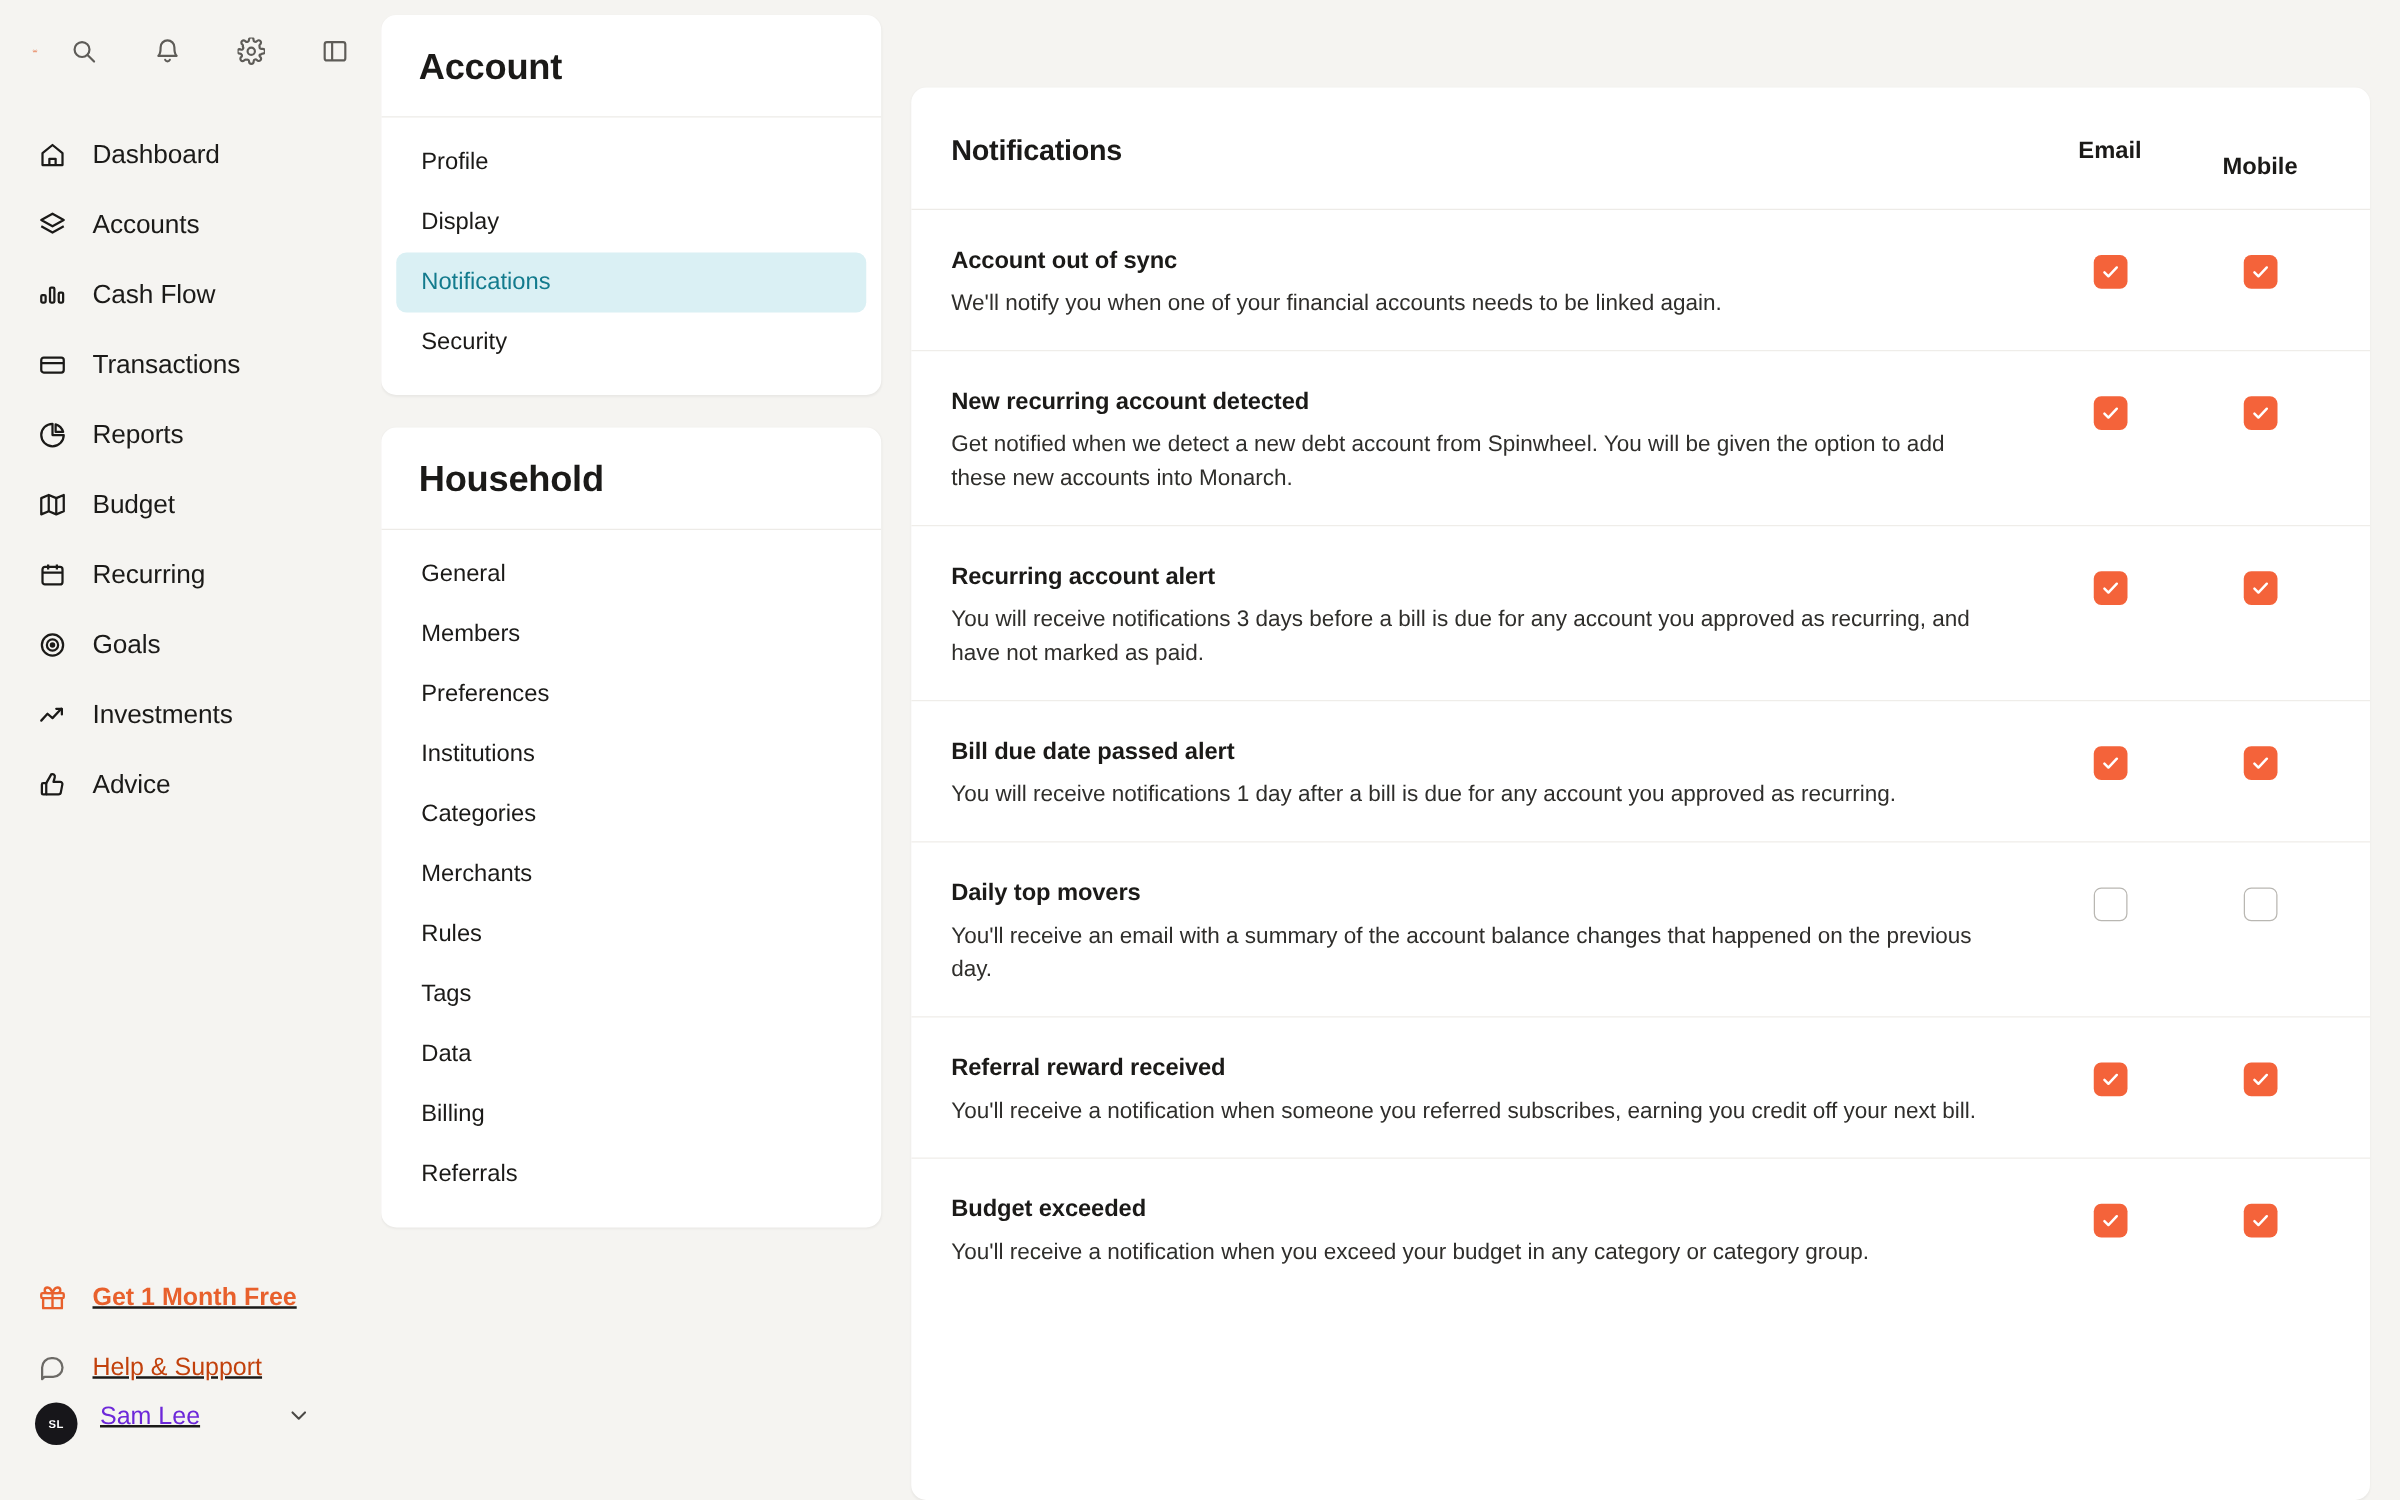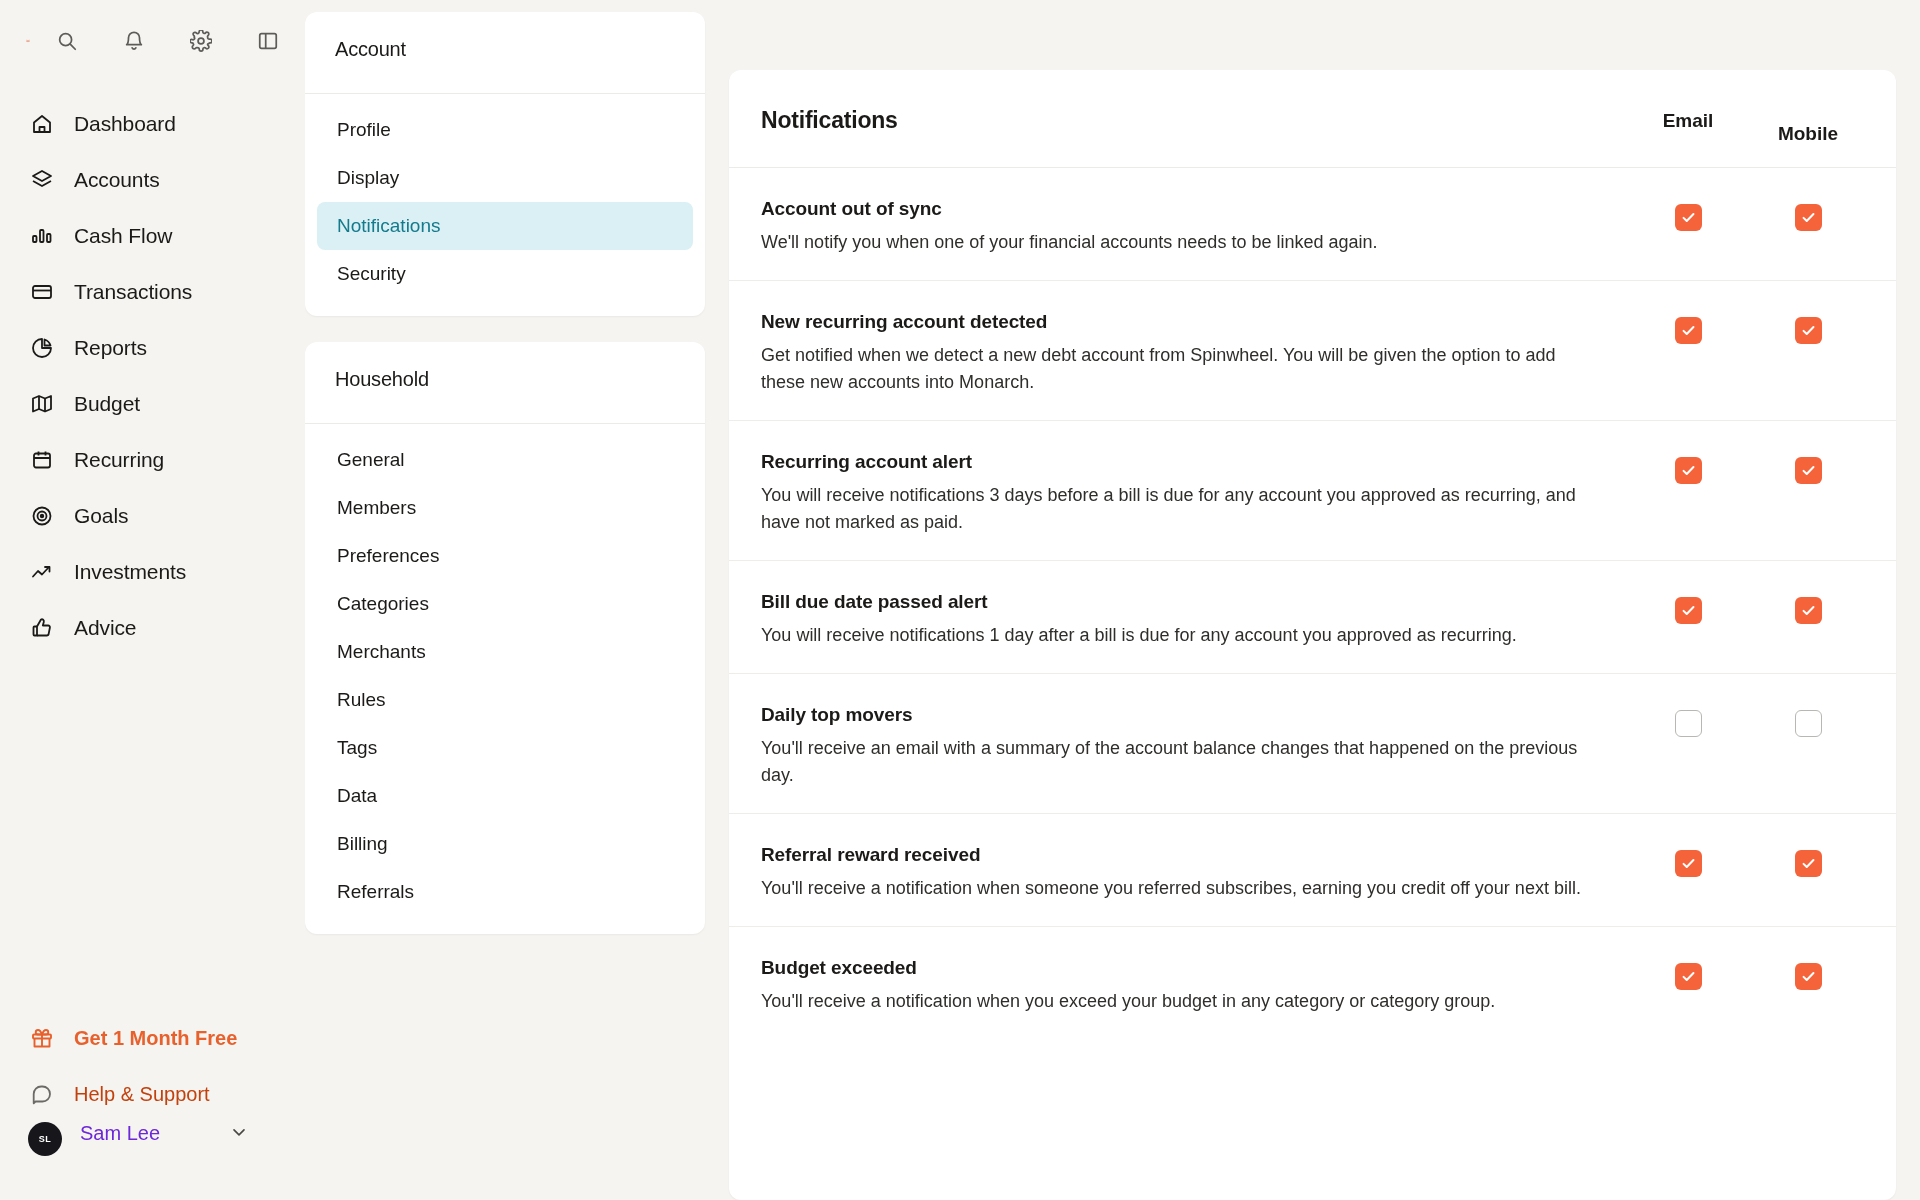"Account" .card-head { font-size: 20px -> 29px; font-weight: normal -> bold; padding: 26px 30px 32px 30px -> 26px 30px 22px 30px }
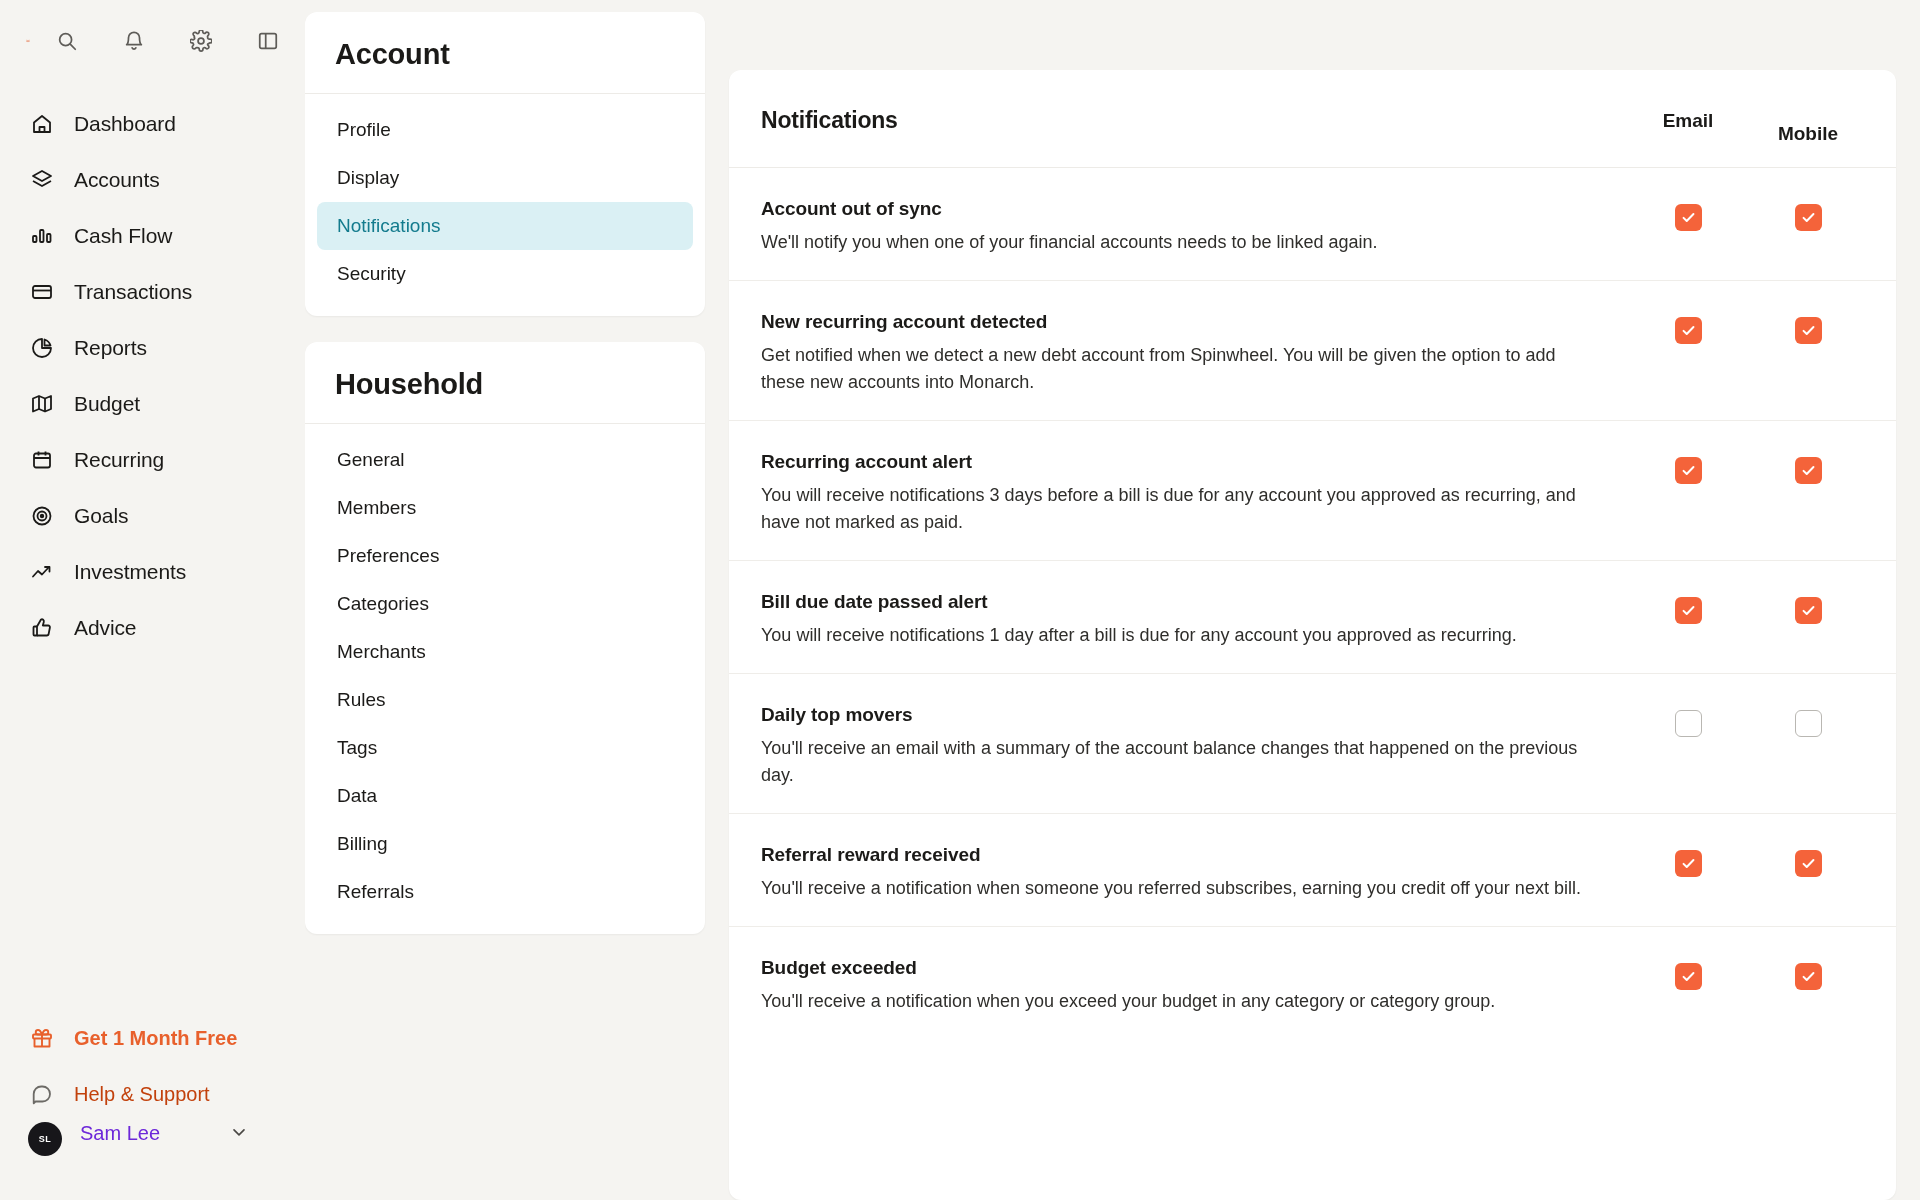"Institutions" div.card-item { html: none -> <div>Institutions</div> }
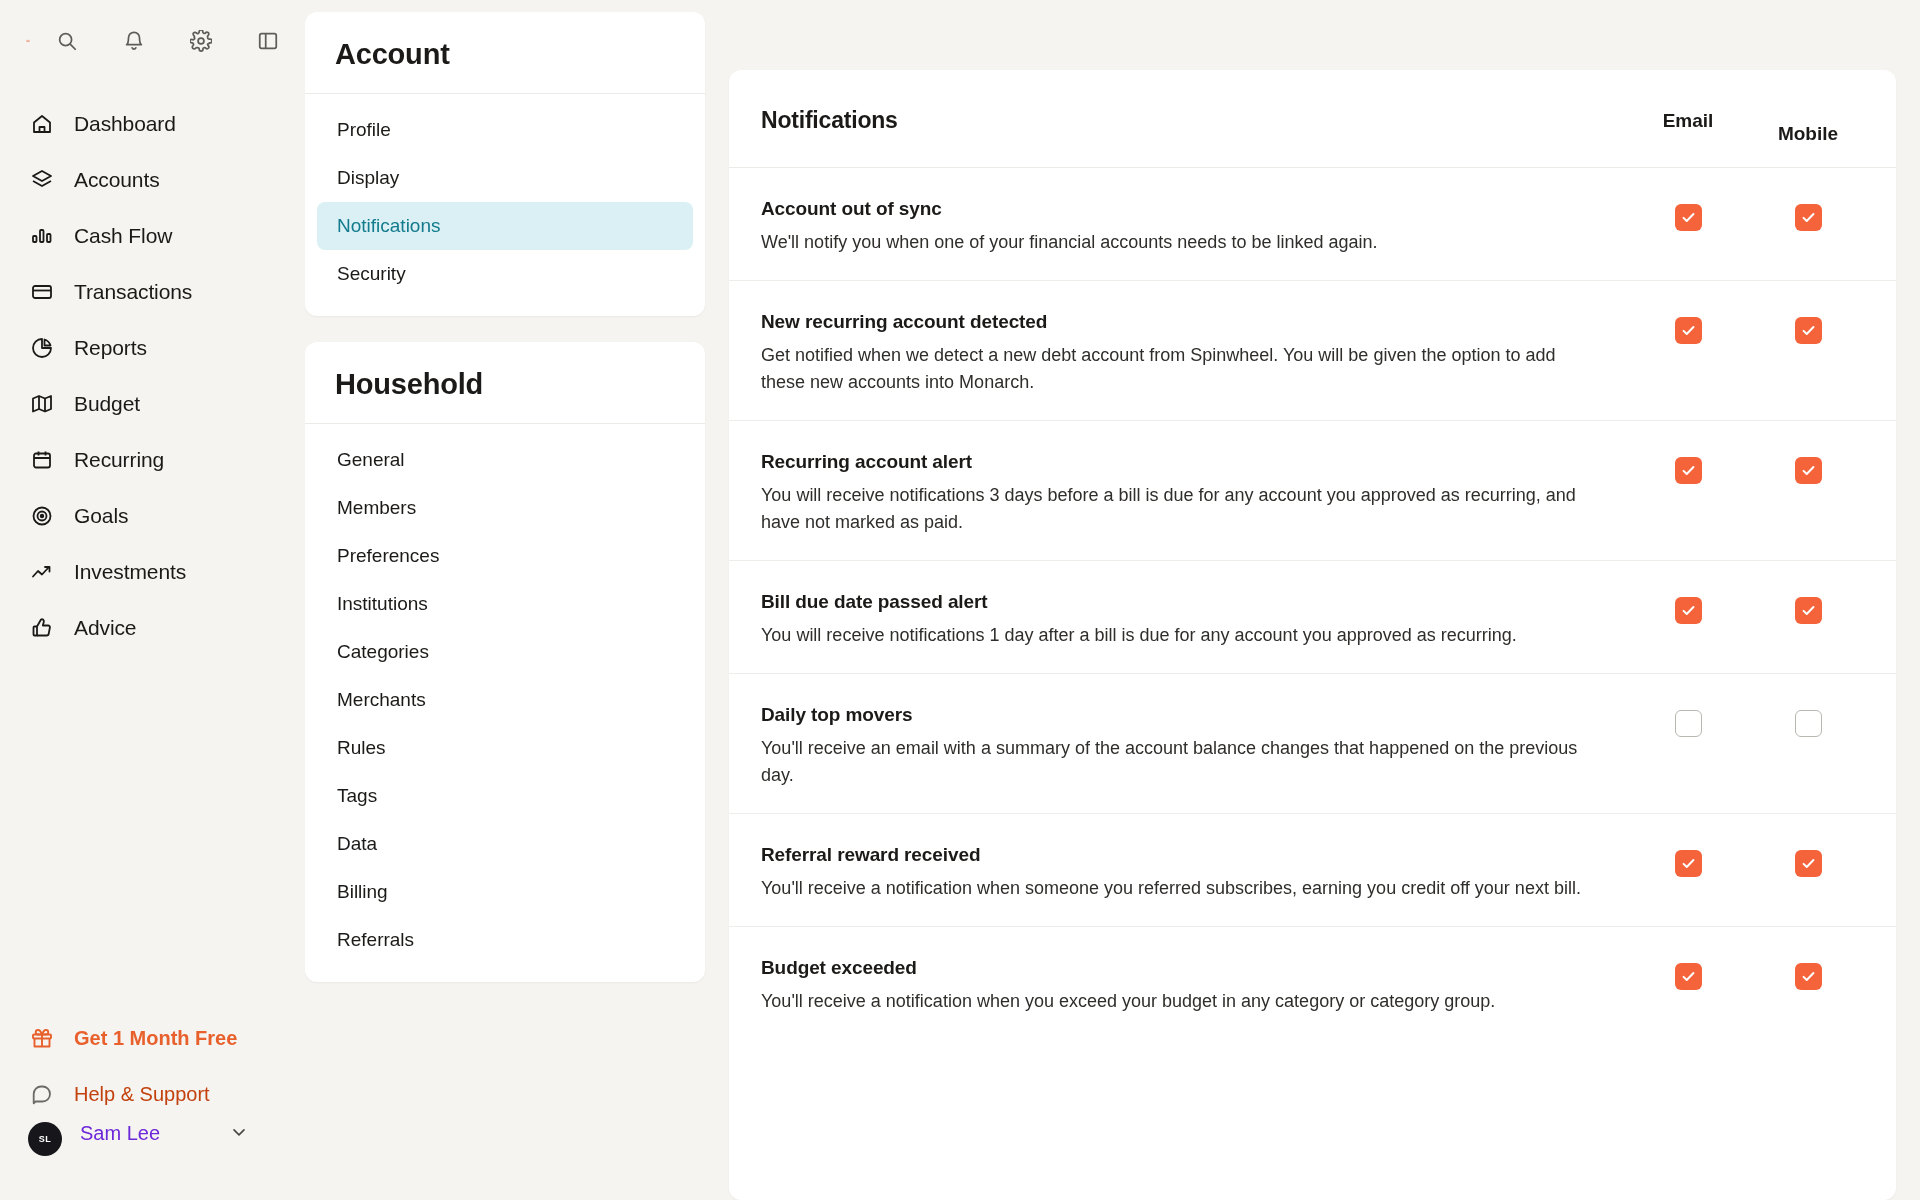"Get 1 Month Free" .sb-bottom { text-decoration: none -> underline }
